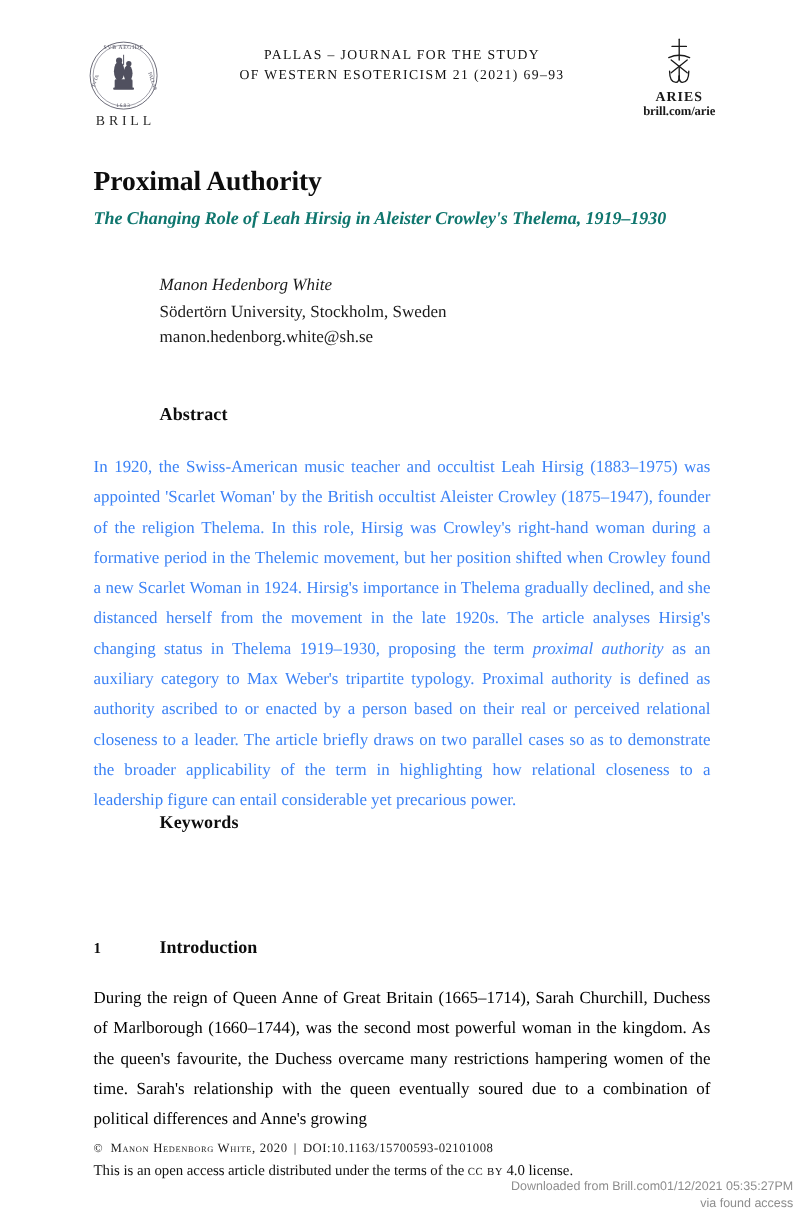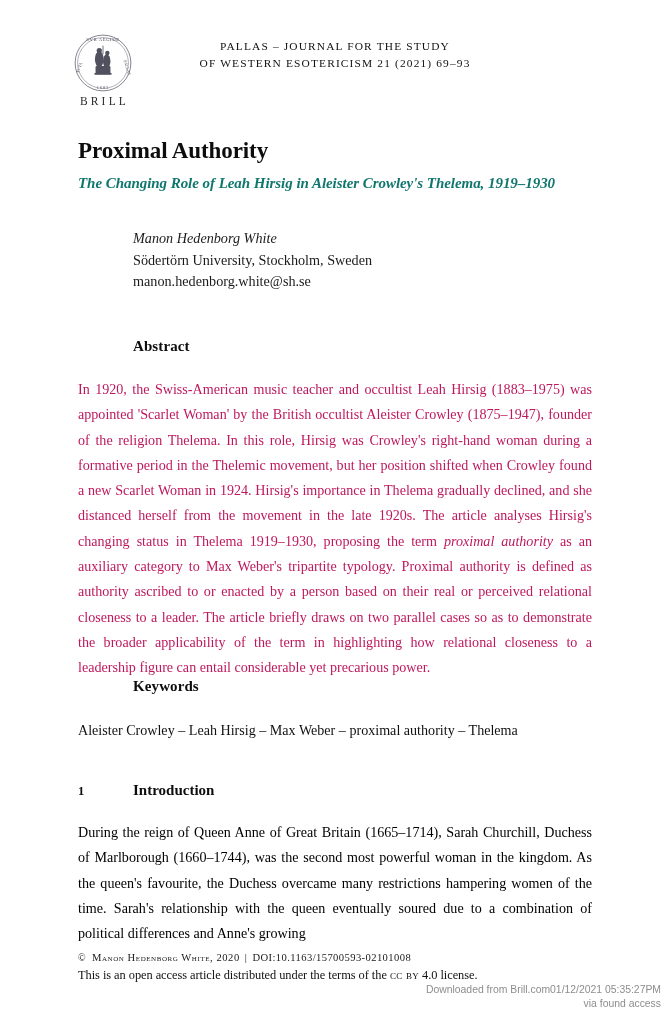"ARIES" div.aries-logo { html: none -> <div> <svg> <g> <path></path> <path></path> <path></path> <path></path> <path></path> <path></path> <path></path> <path></path> </g> </svg> <div>ARIES</div> <div>brill.com/arie</div> </div> }
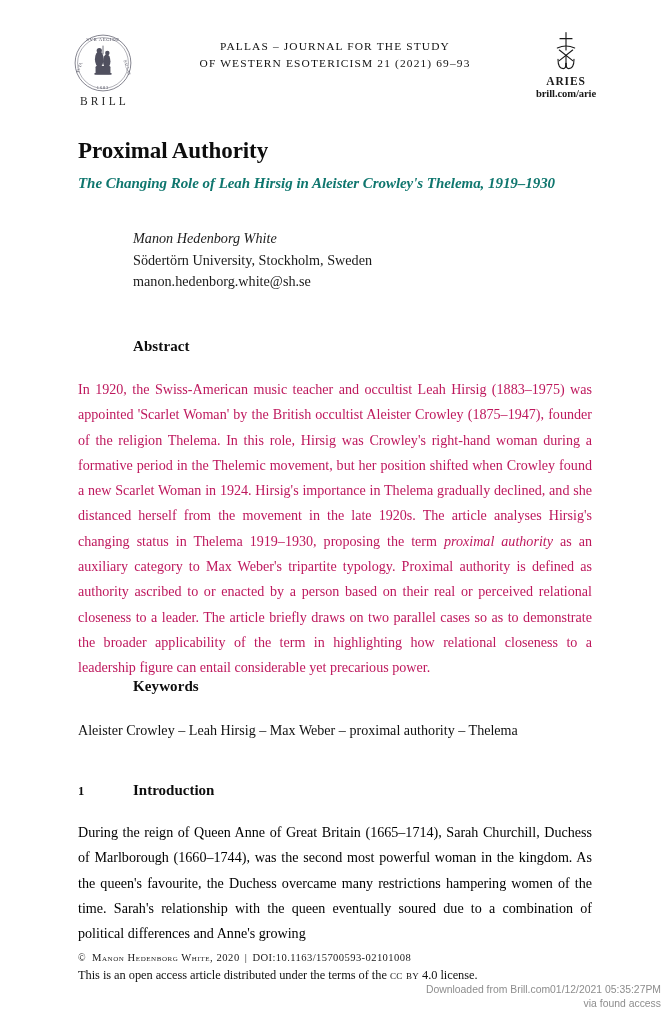"In 1920, the Swiss-American music" .abstract-body { color: #be185d -> #3b82f6 }
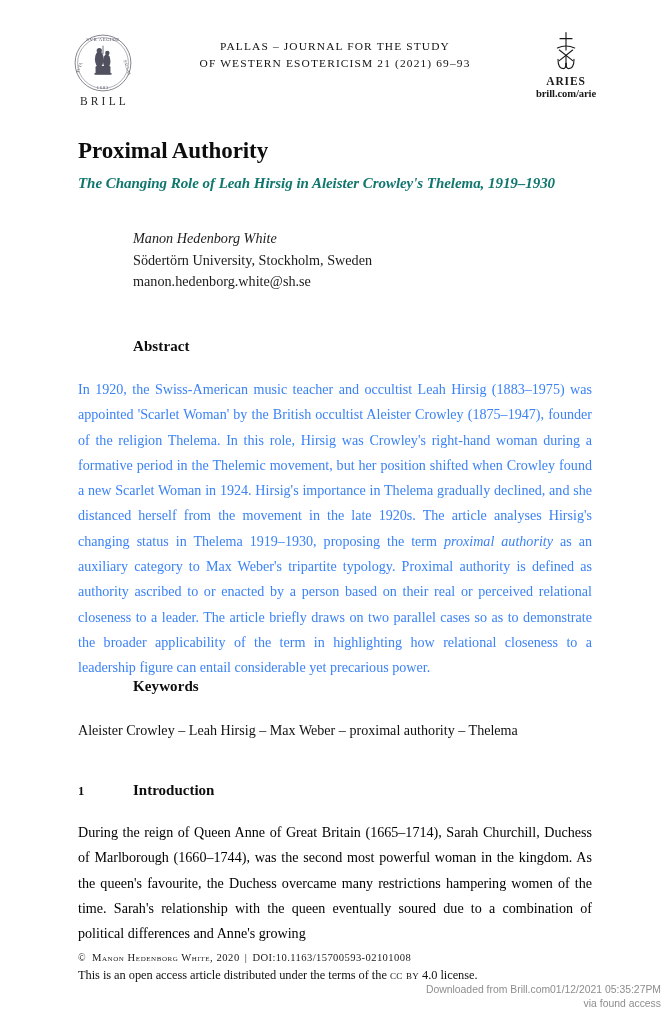"Aleister Crowley – Leah Hirsig" div.keywords-body { html: <div>Aleister Crowley – Leah Hirsig – Max Weber – proximal authority – Thelema</div> -> none }
